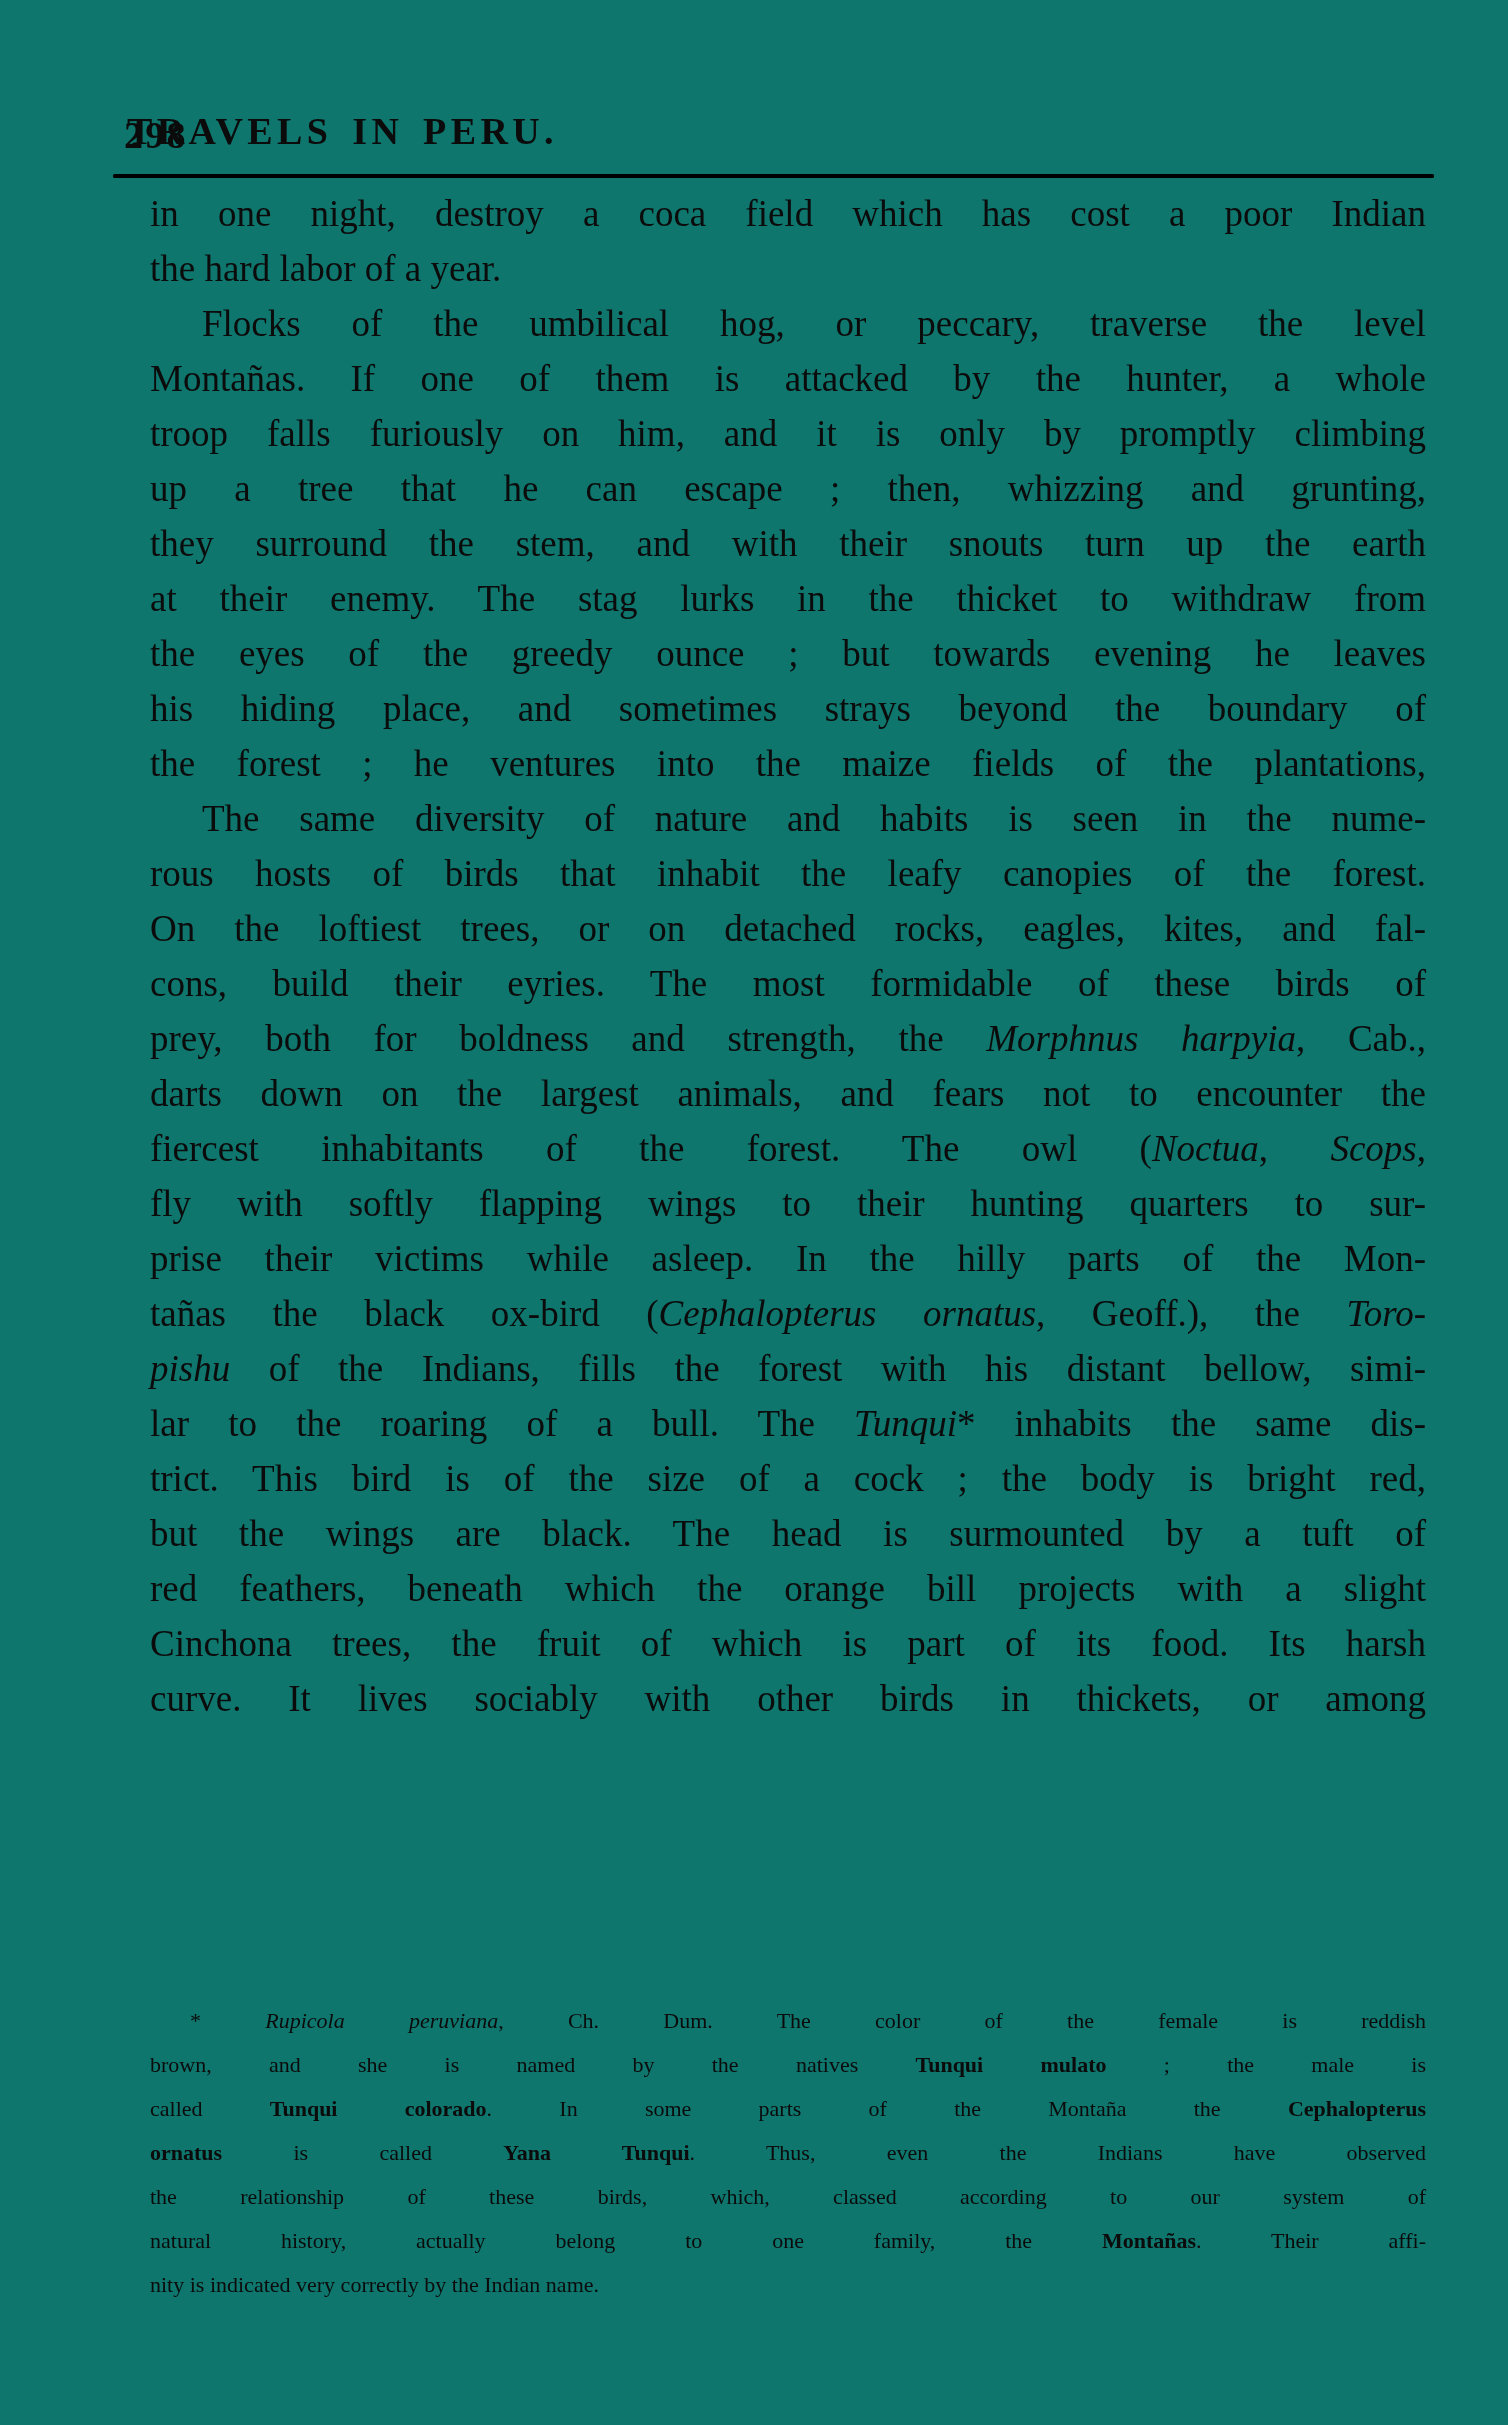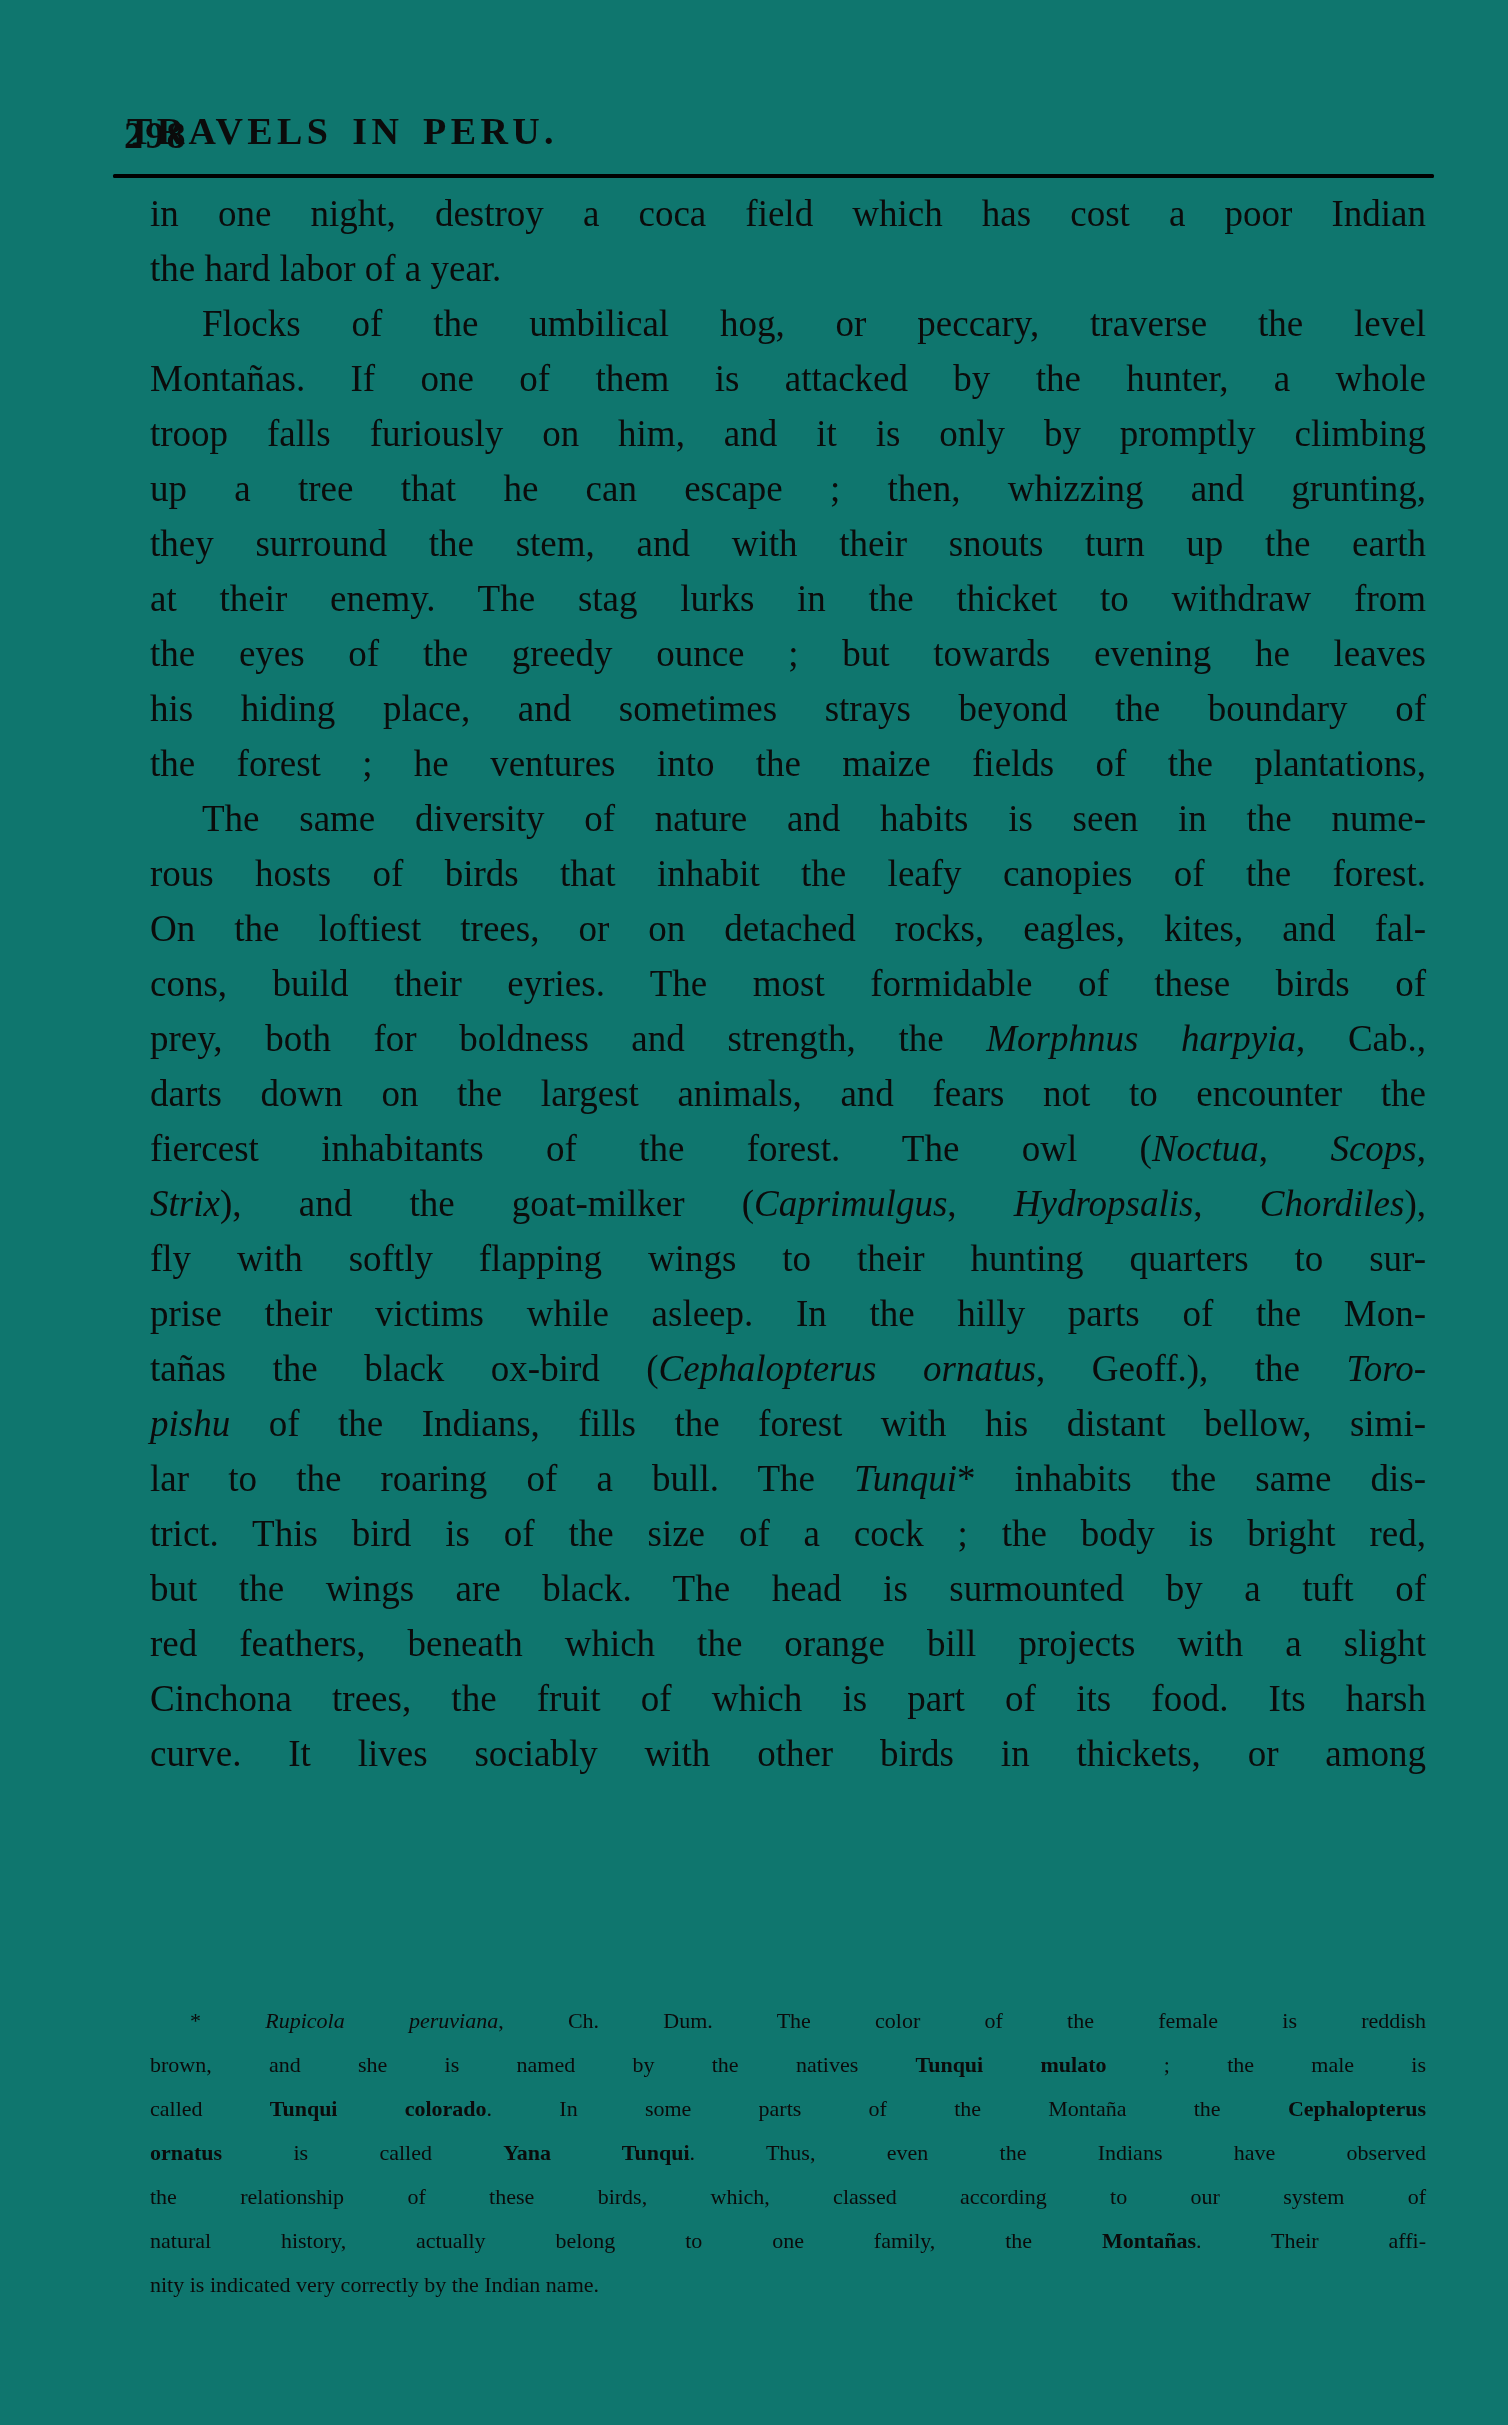"Strix), and the goat-milker" div.line { html: <div><span>Strix</span><span>), and the goat-milker (</span><span>Caprimulgus</span><span>, </span><span>Hydropsalis</span><span>, </span><span>Chordiles</span><span>),</span></div> -> none }
